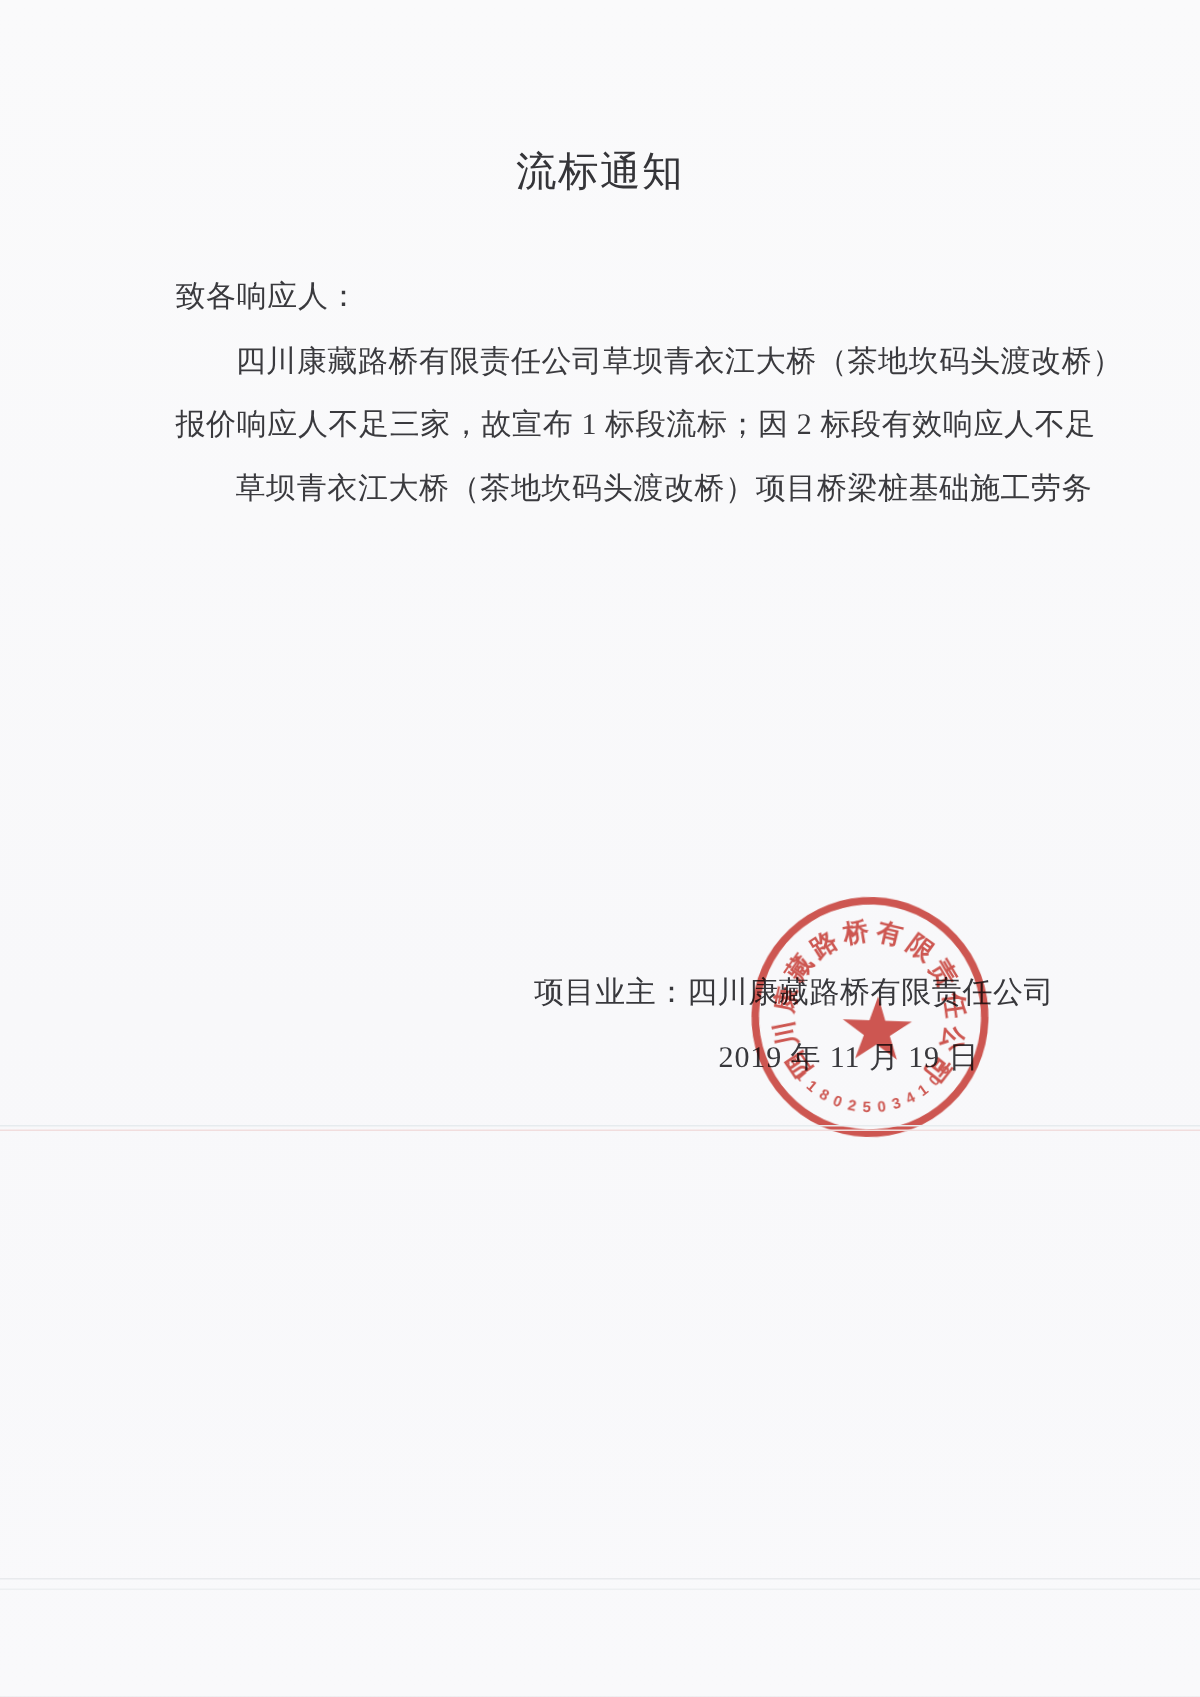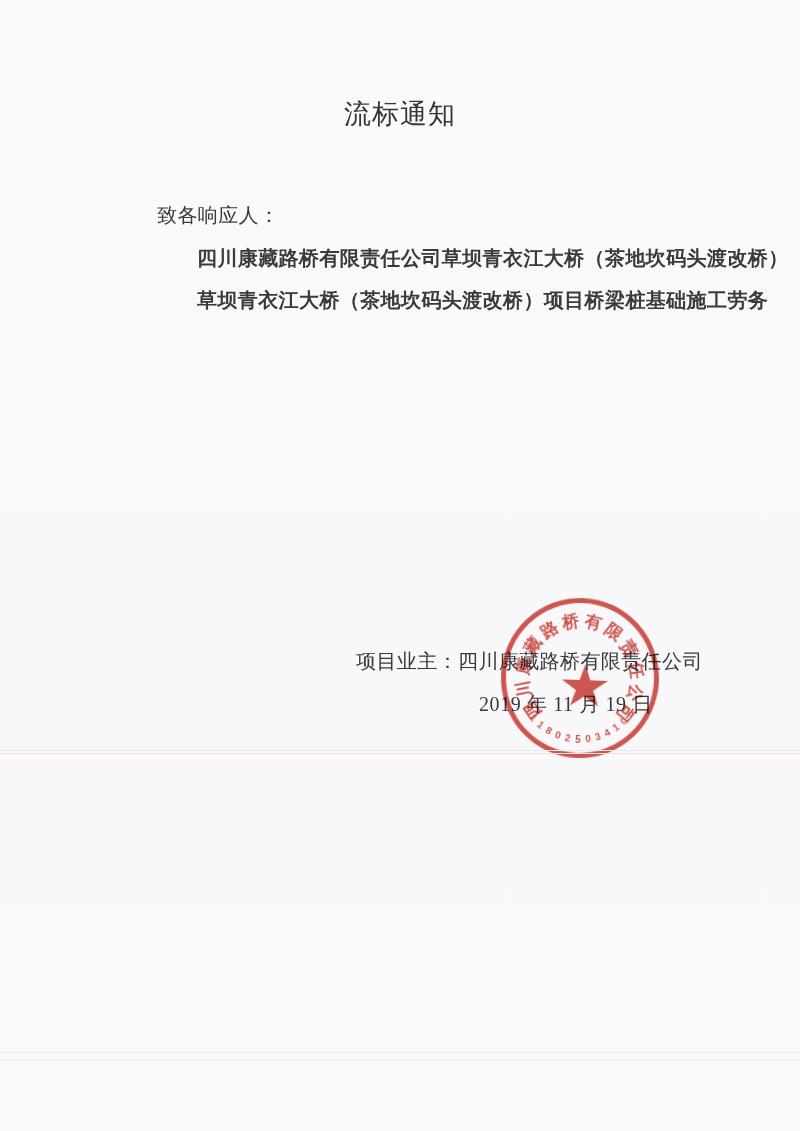"致各响应人：" .body-lines { margin-left: 40px -> none; top: 194px -> 177px }
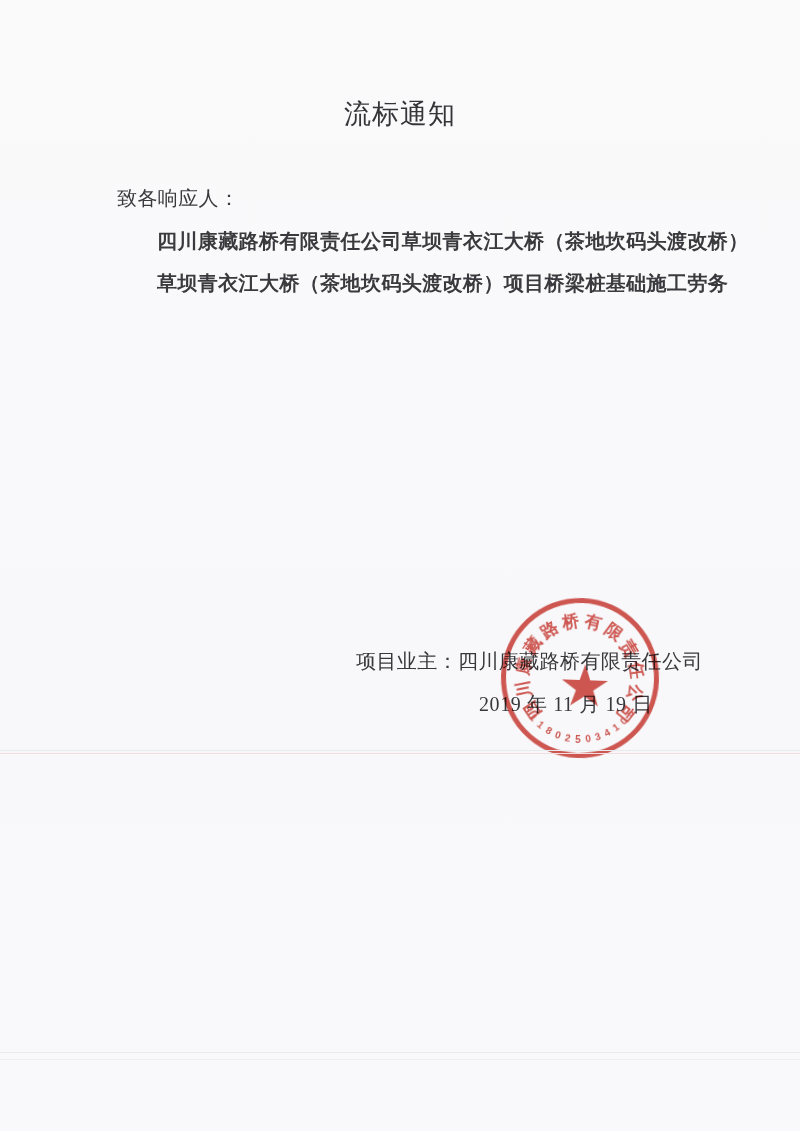"四川康藏路桥有限责任公司草坝青衣江大桥（茶地坎码头渡改桥）" .body-lines .line.indent { font-weight: bold -> none }
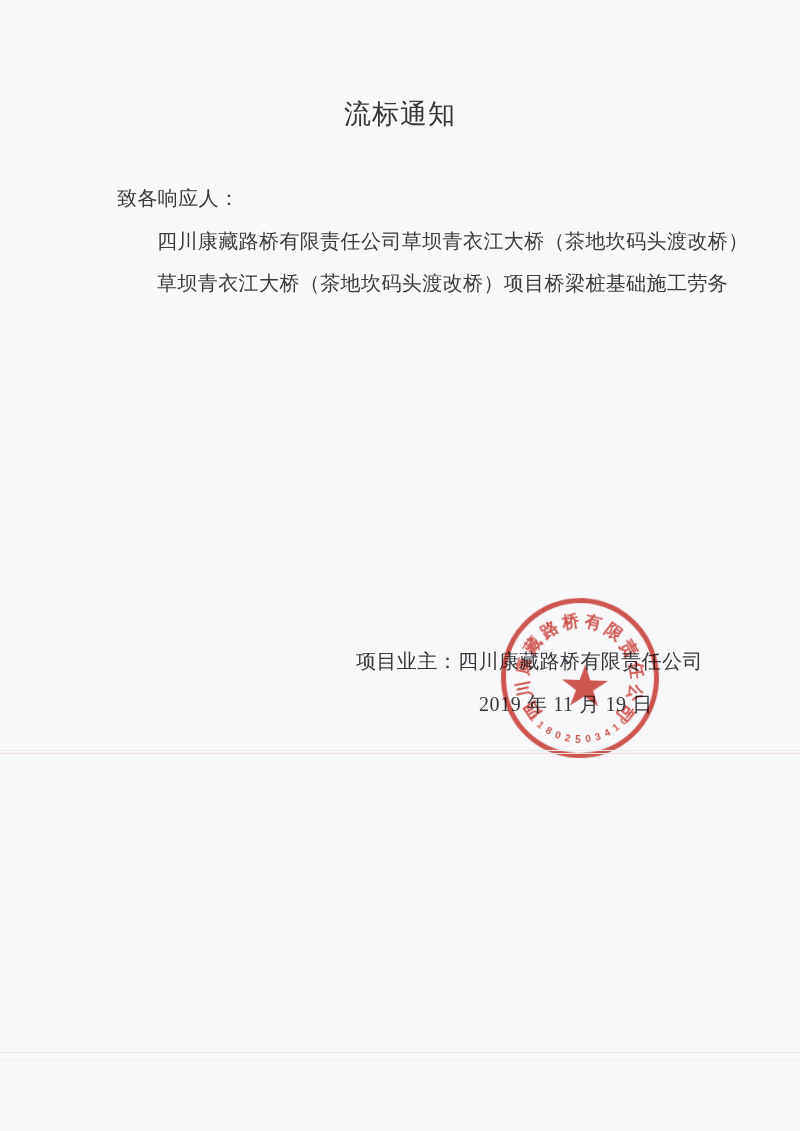"报价响应人不足三家，故宣布 1 标段流标；因 2 标段有效响应人不足" div.line { html: none -> <div>报价响应人不足三家，故宣布 1 标段流标；因 2 标段有效响应人不足</div> }
